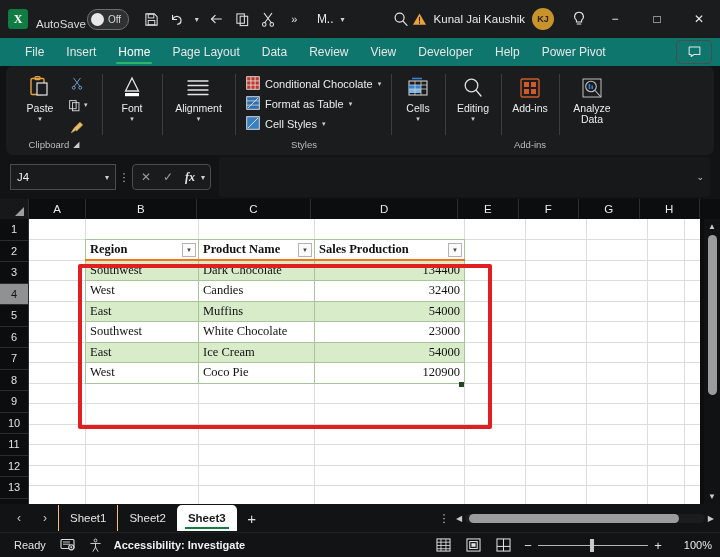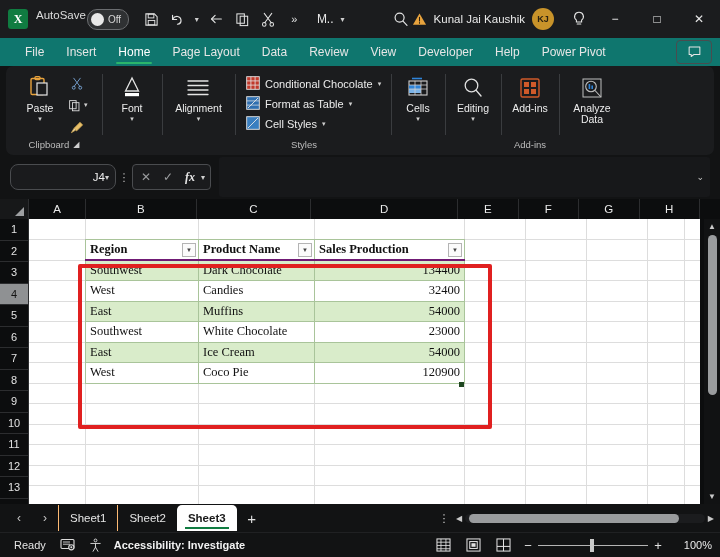"AutoSave" .autosave-wrap { align-items: flex-start -> flex-end }
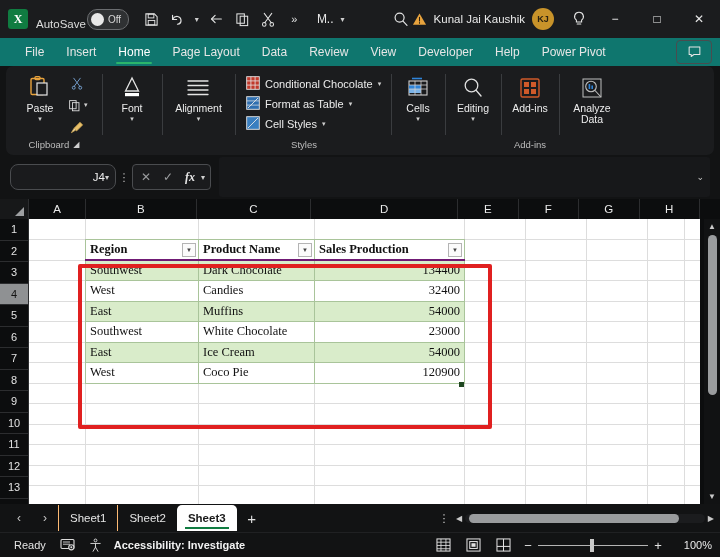"J4" .namebox { border-radius: 8px -> 0; justify-content: flex-end -> space-between }
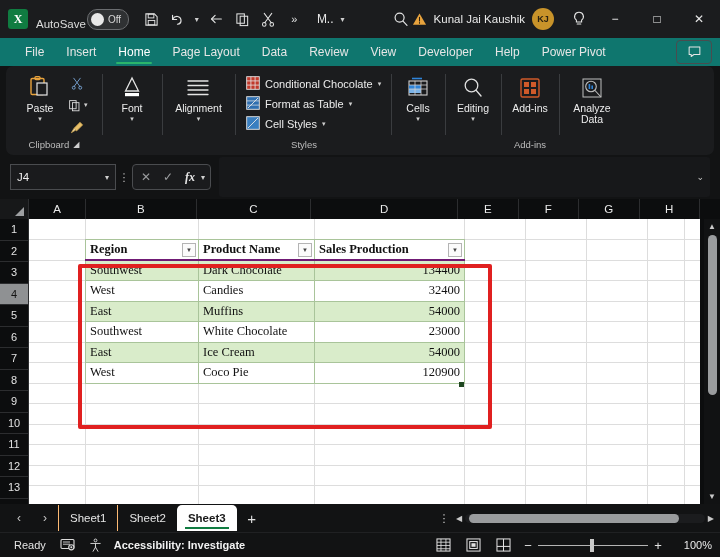"Region" .tbl th { border-bottom: 2px solid #701a75 -> 2px solid #f97316 }
